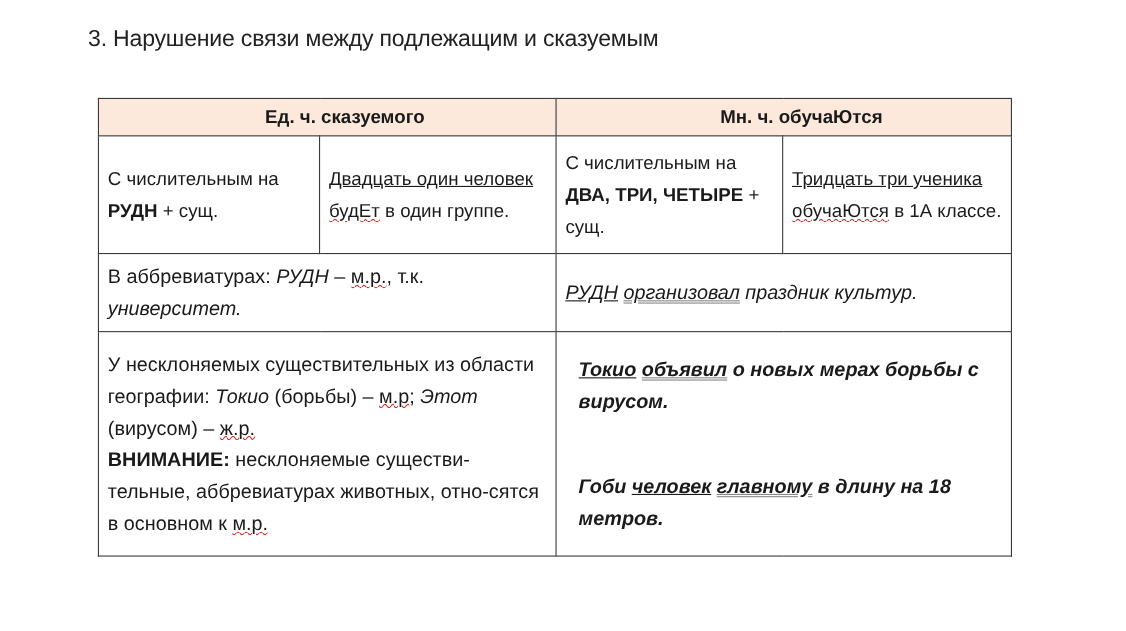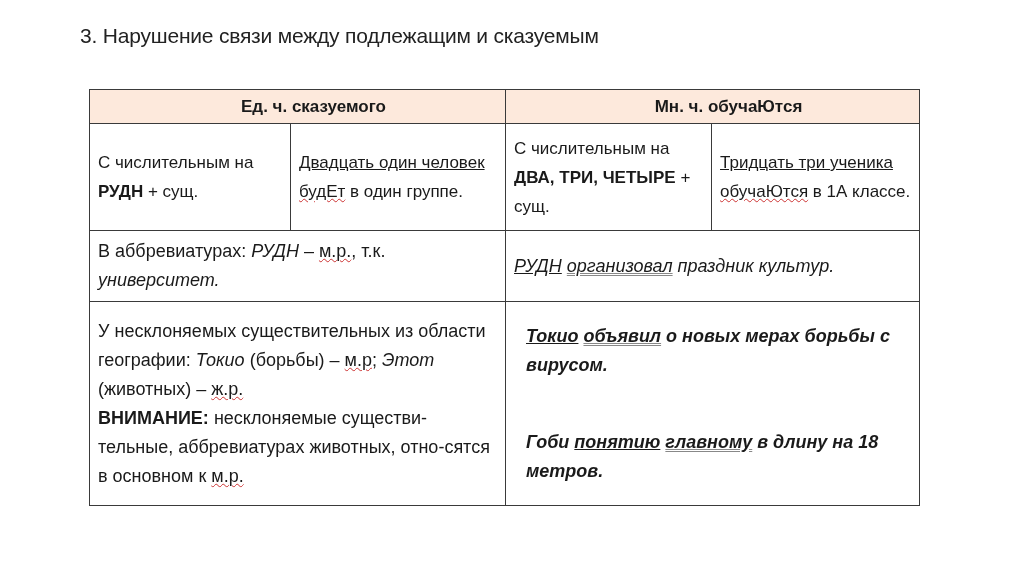"(животных) –" span { text: животных -> вирусом }
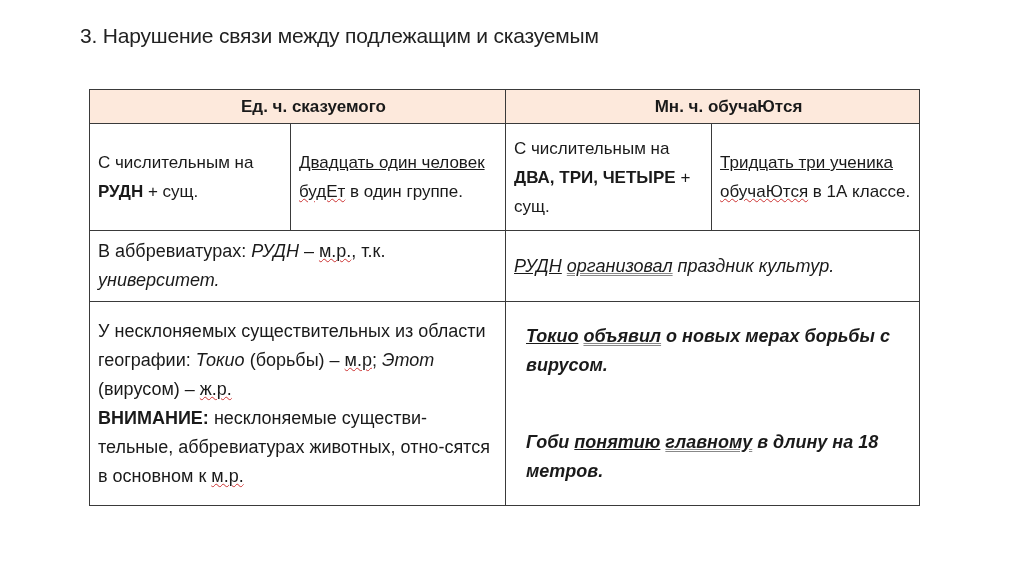"понятию" span.u { text: понятию -> человек }
